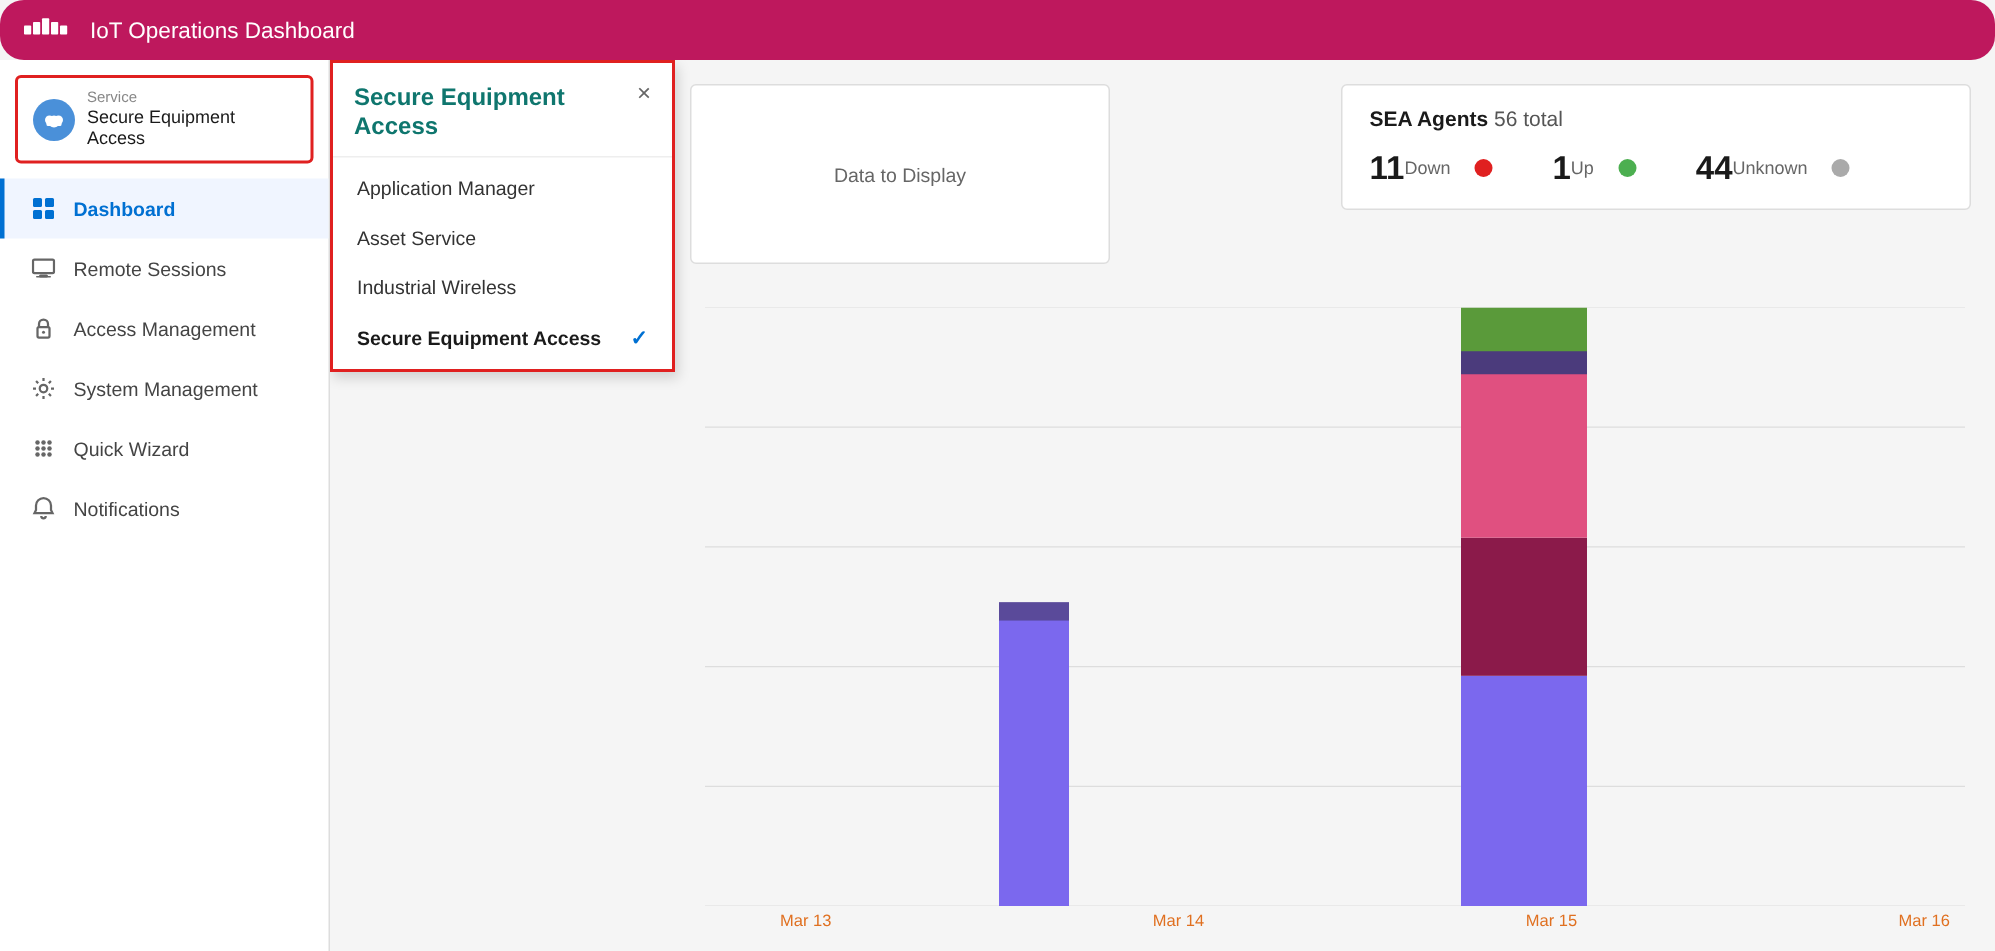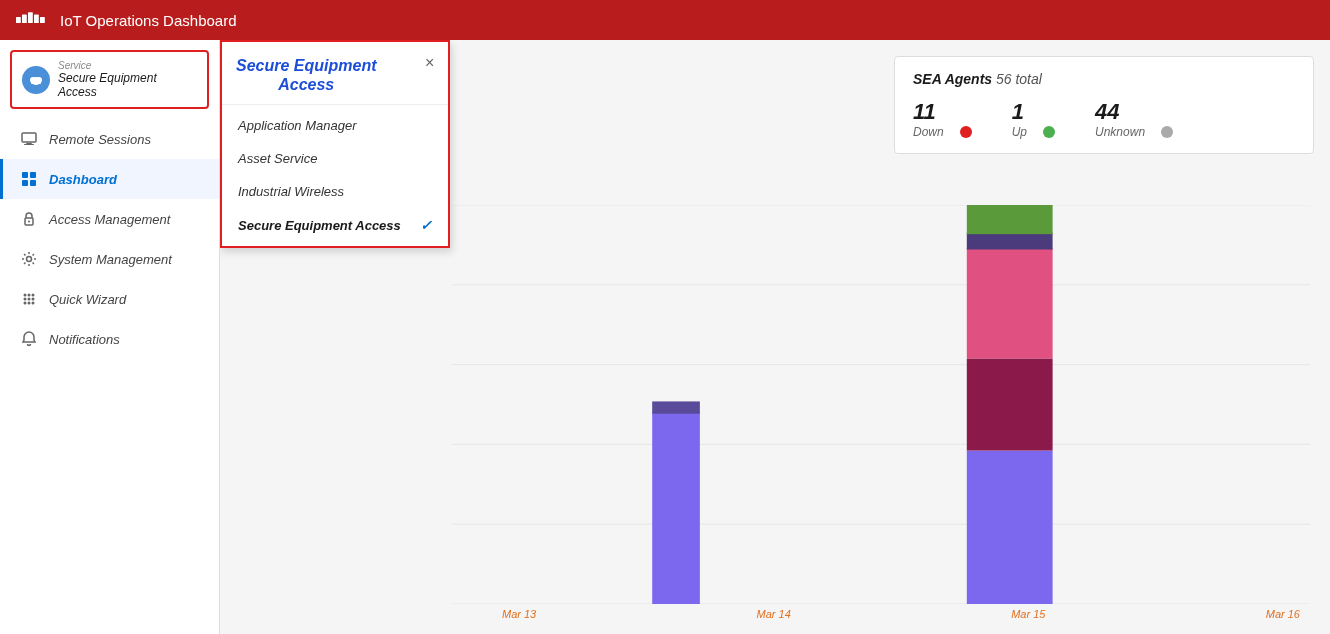"IoT Operations Dashboard" .navbar { background: #b91c1c -> #be185d; border-radius: none -> 16px }
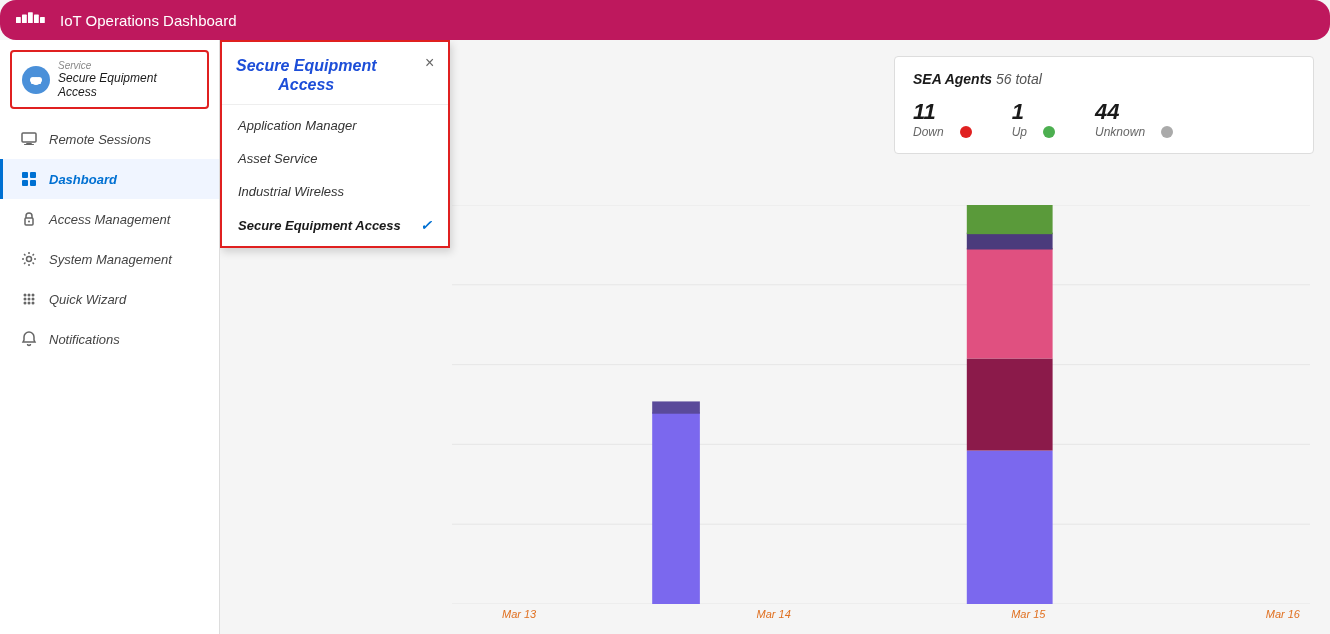"Service" .main-container { font-style: italic -> none }
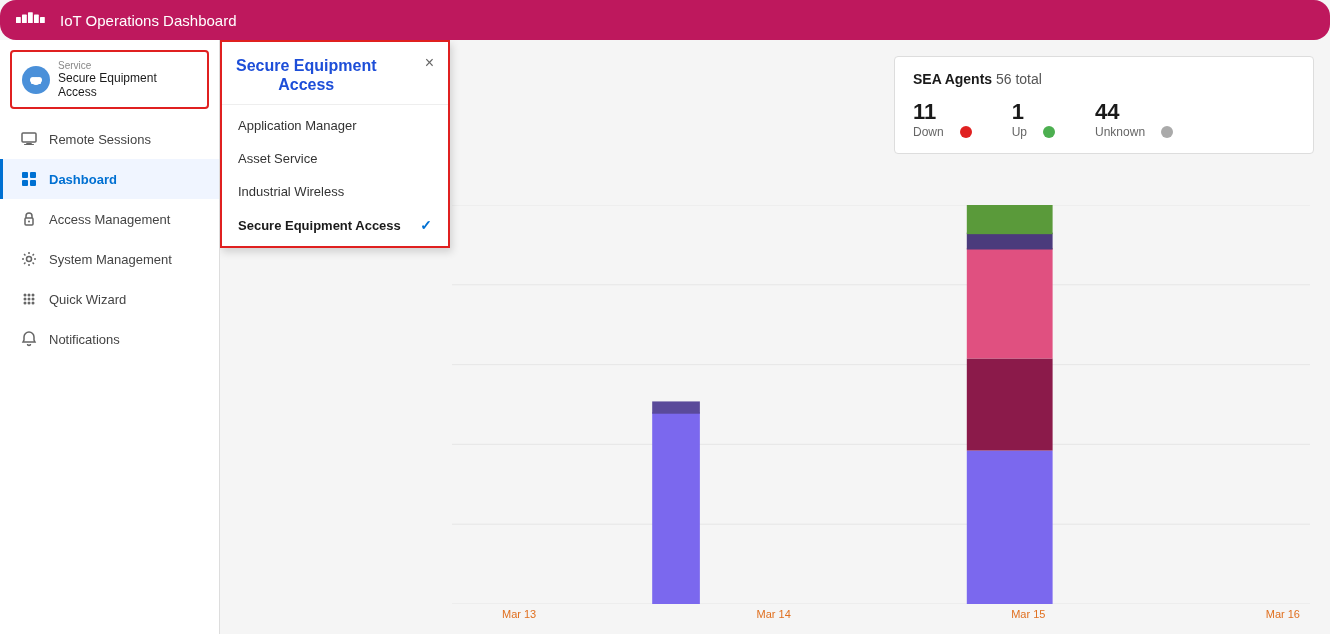"Secure Equipment" .dropdown-title { color: #1d4ed8 -> #0f766e; text-align: center -> none }
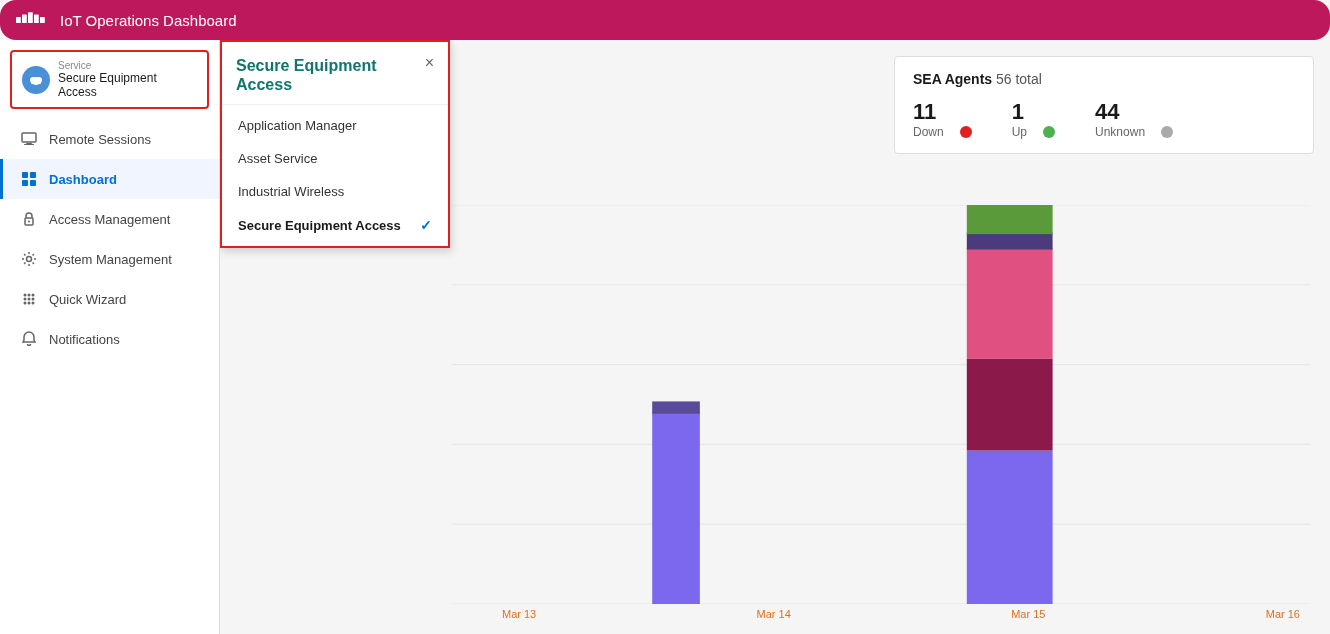"Data to Display" div.no-data-card { html: none -> <div> <span>Data to Display</span> </div> }
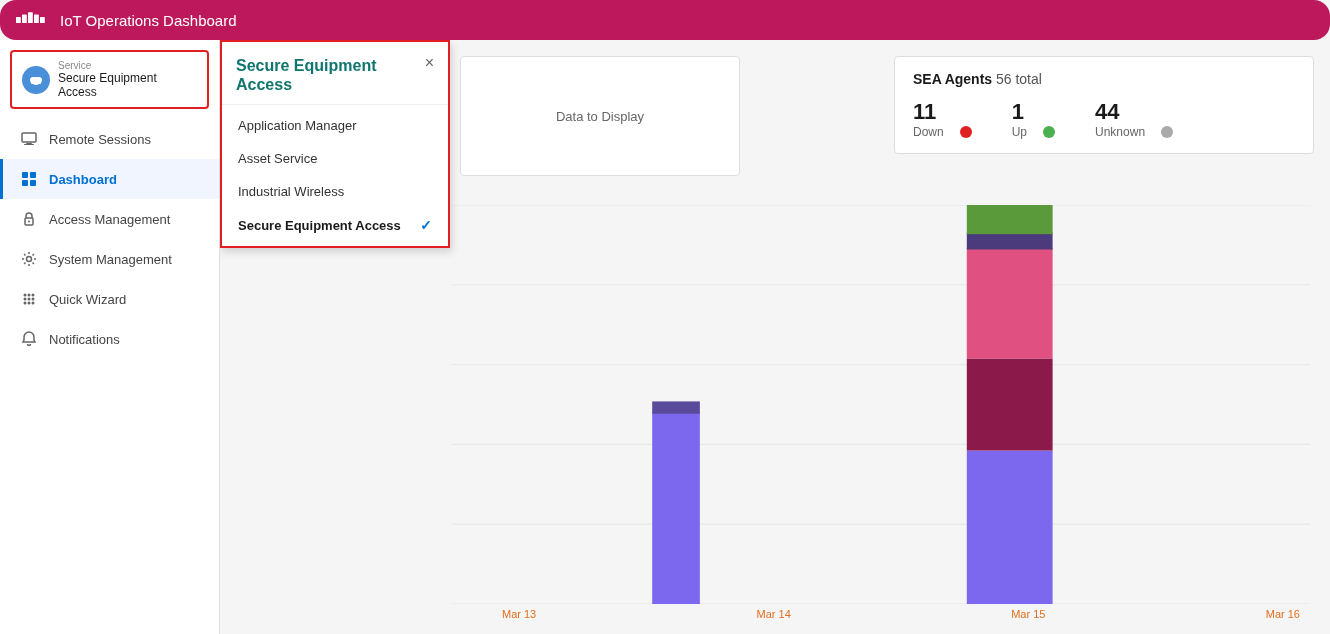"11" .stat-item { flex-direction: column -> row }
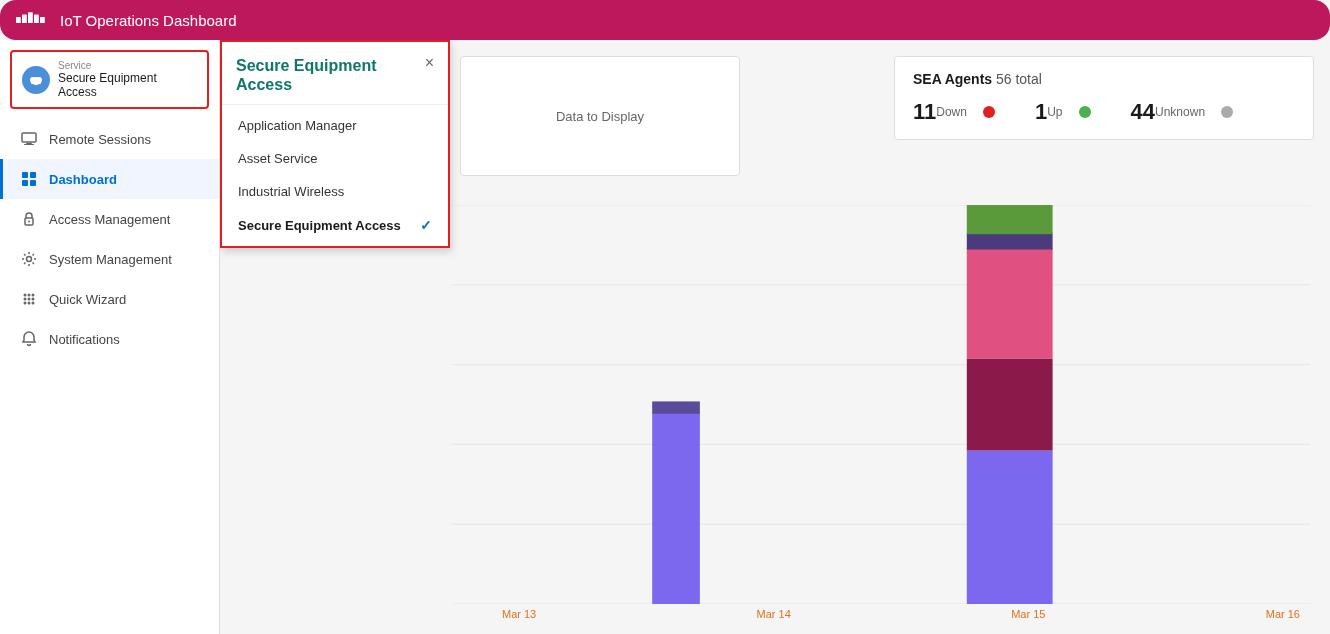"Remote Sessions" div.nav-item { order: before "Dashboard" -> after "Dashboard" }
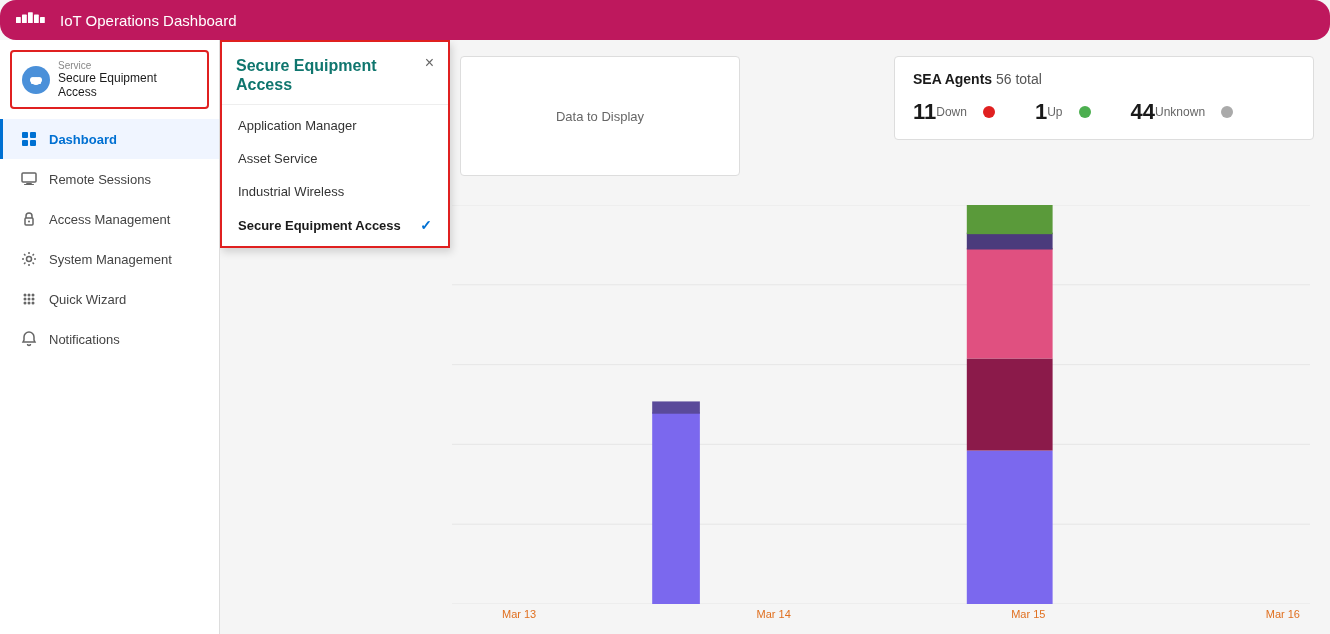"Mar 13" .chart-container { left: 222px -> 240px }
